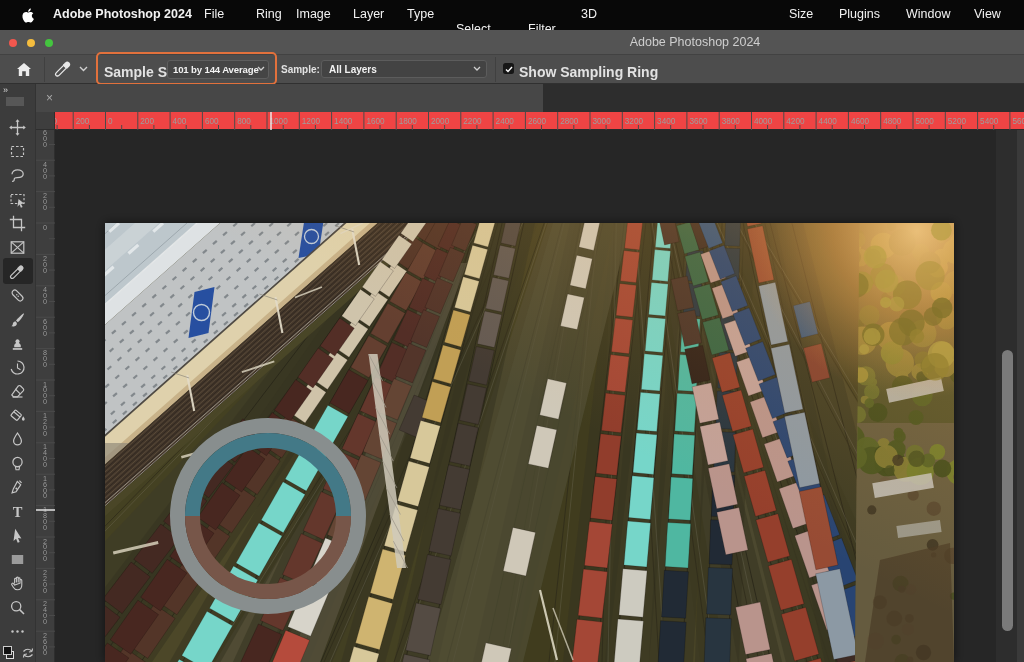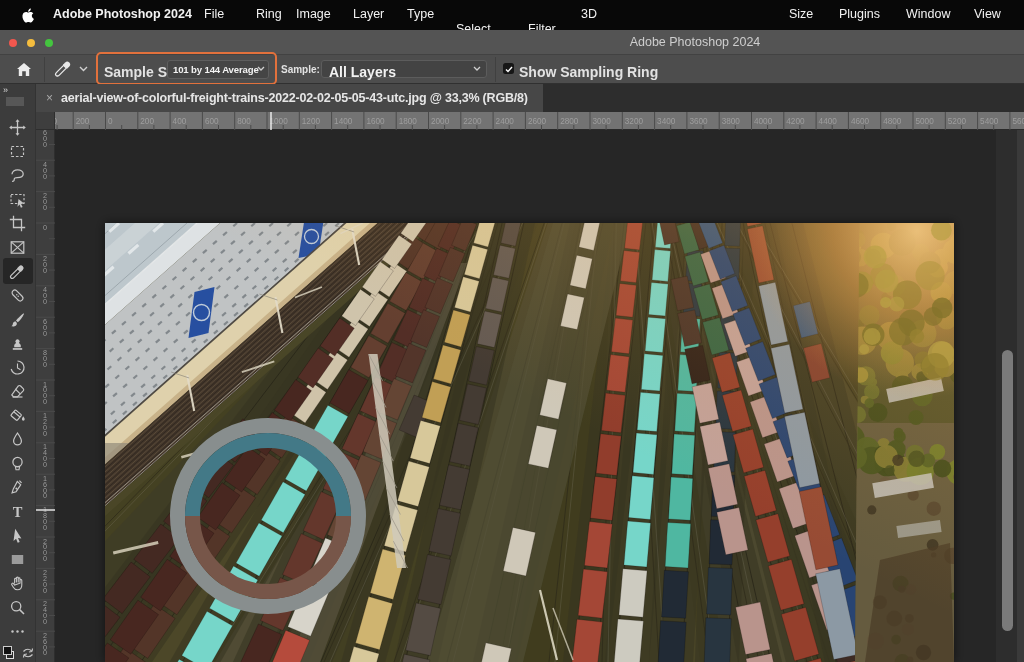"All Layers" span.abs { font-size: 14px -> 10px }
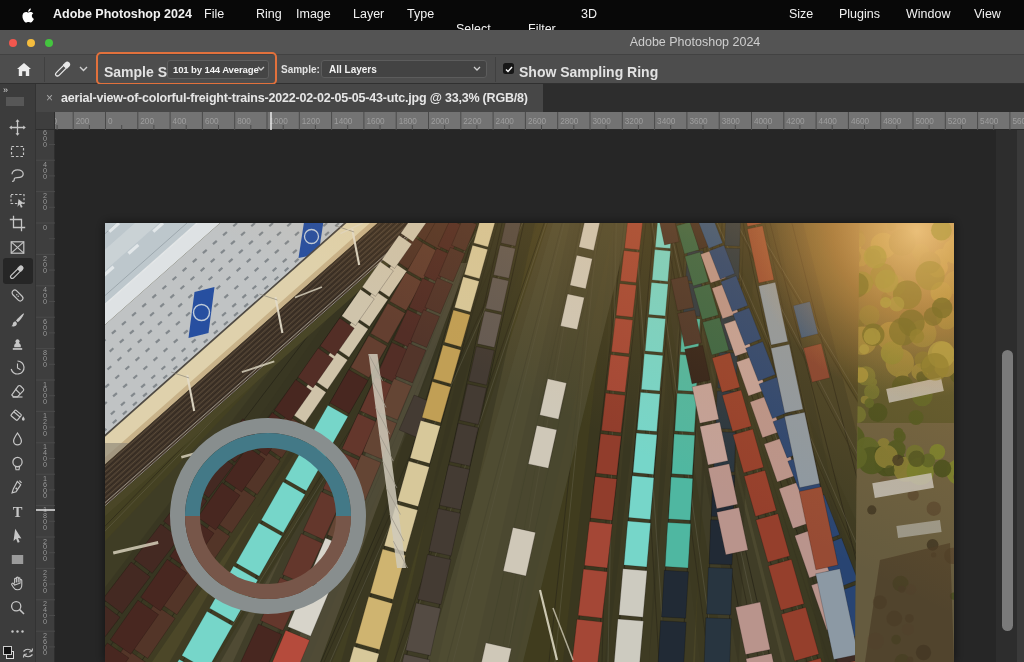"aerial-view-of-colorful-freight-trains-2" span.abs { html: <span>aerial-view-of-colorful-freight-trains-2022-02-02-05-05-43-utc.jpg @ 33,3% (RGB/8)</span> -> none }
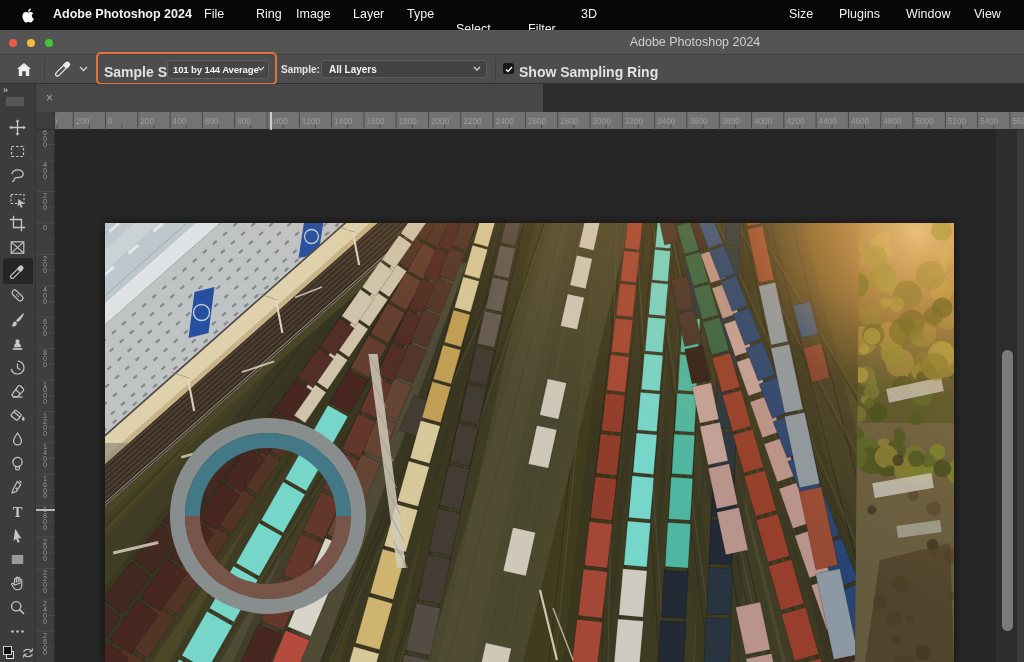"200" div.abs { background: #737373 -> #ef4444 }
